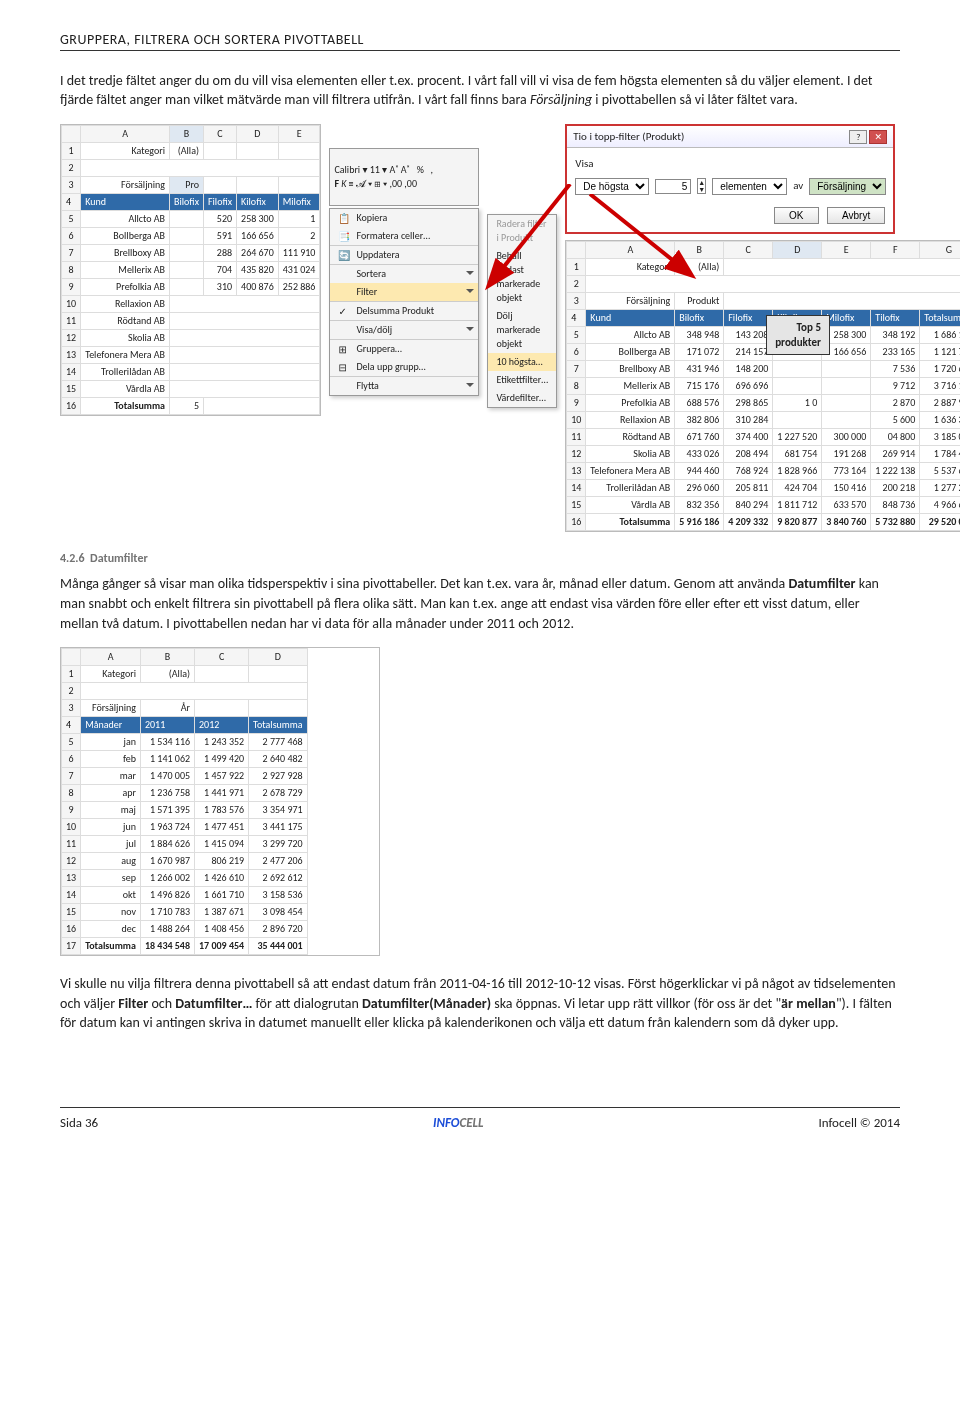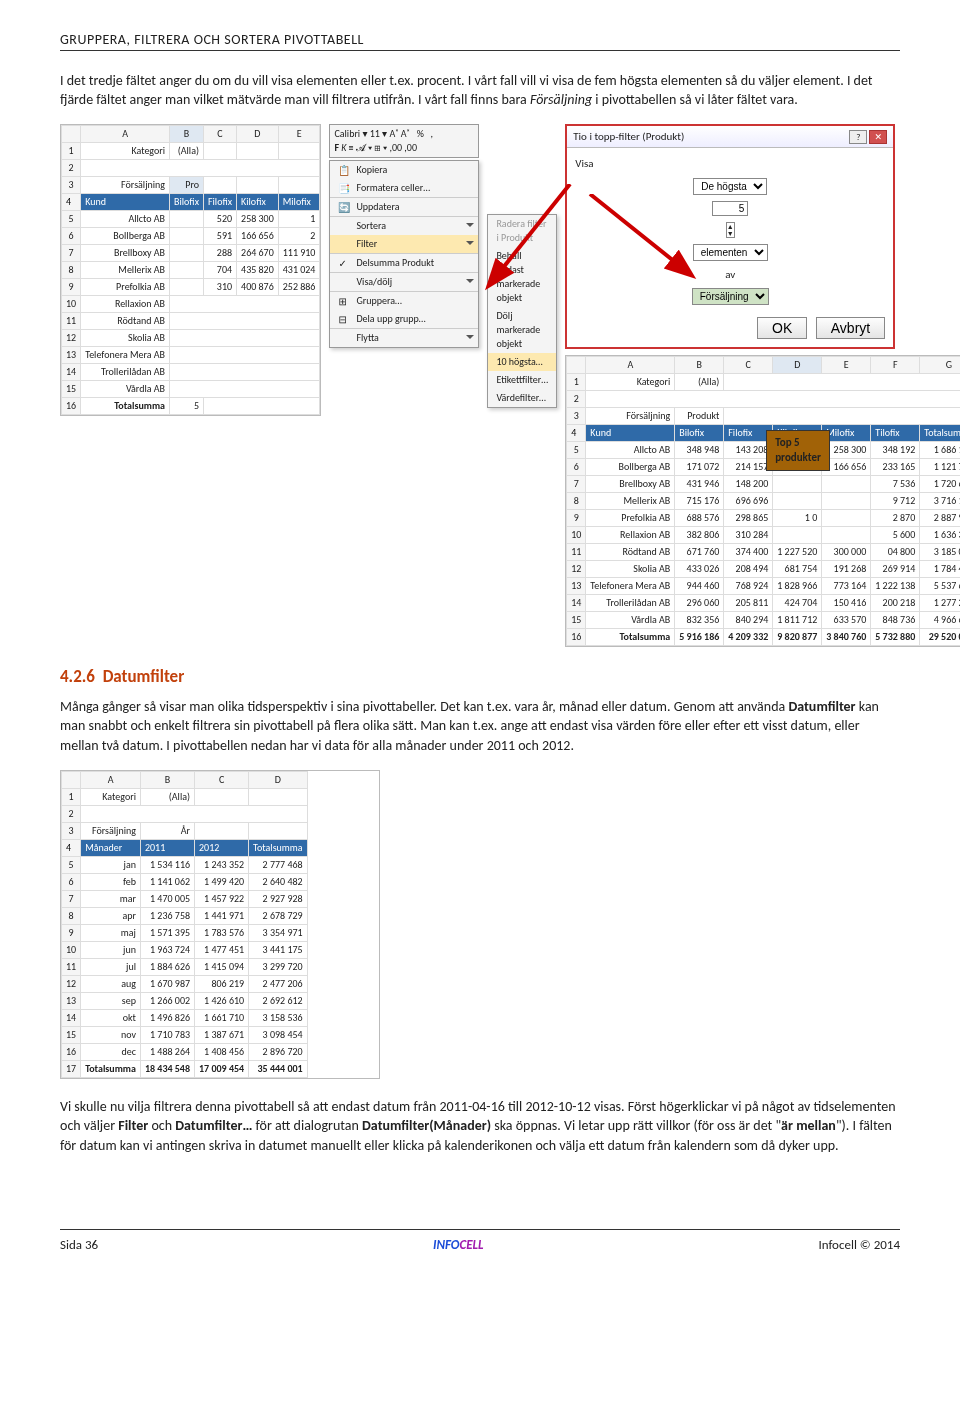"Calibri ▾ 11 ▾ A˟" div { margin-top: none -> 24px; padding: 2px 4px -> 14px 4px }
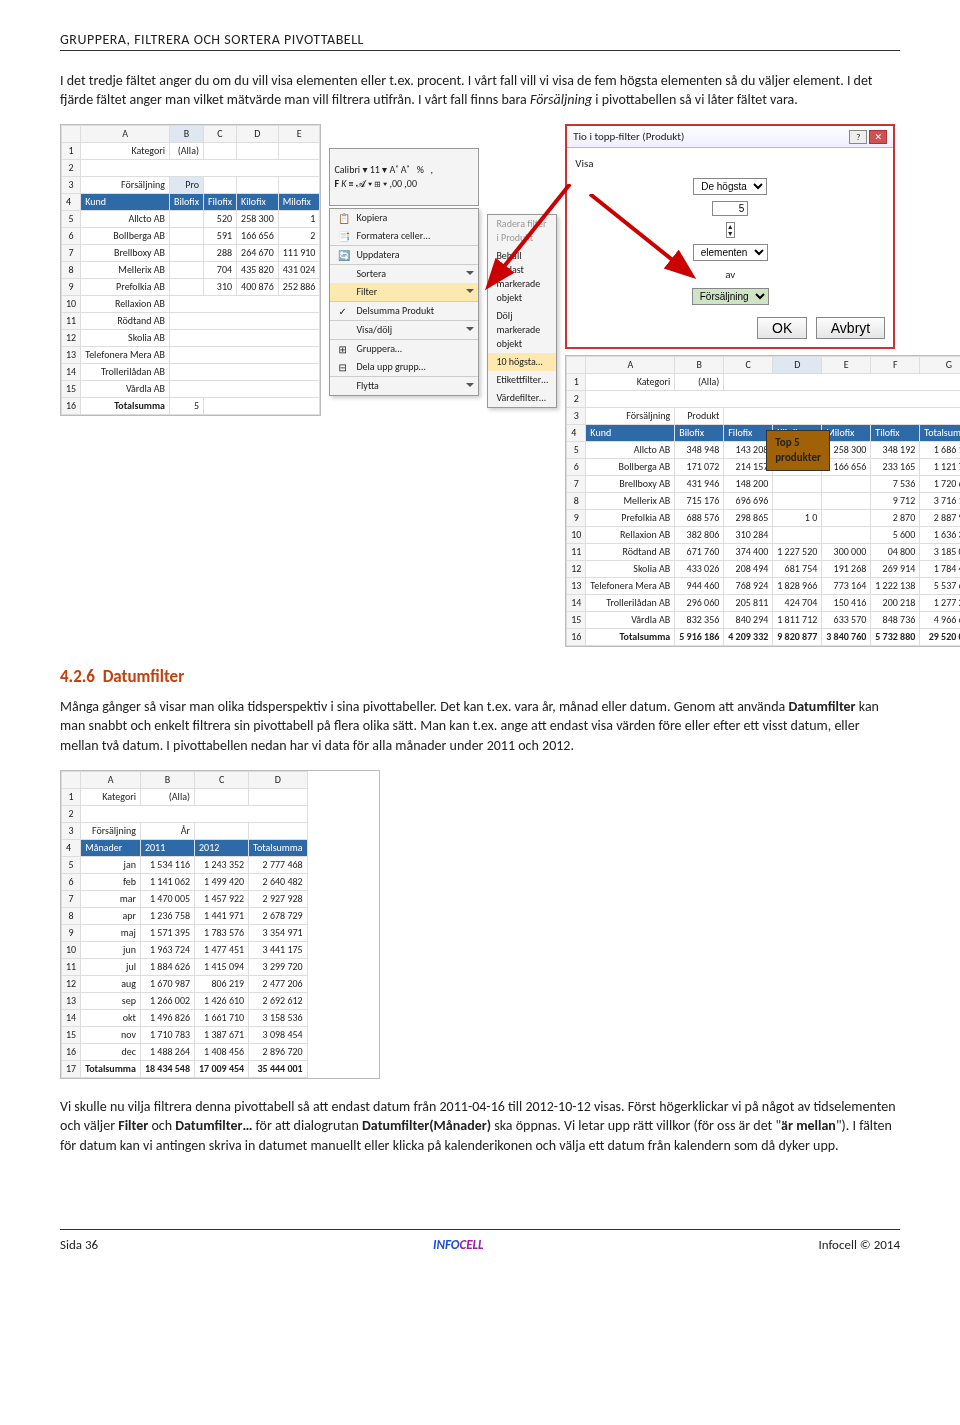"De högsta" .dialog .controls { flex-direction: column -> none }
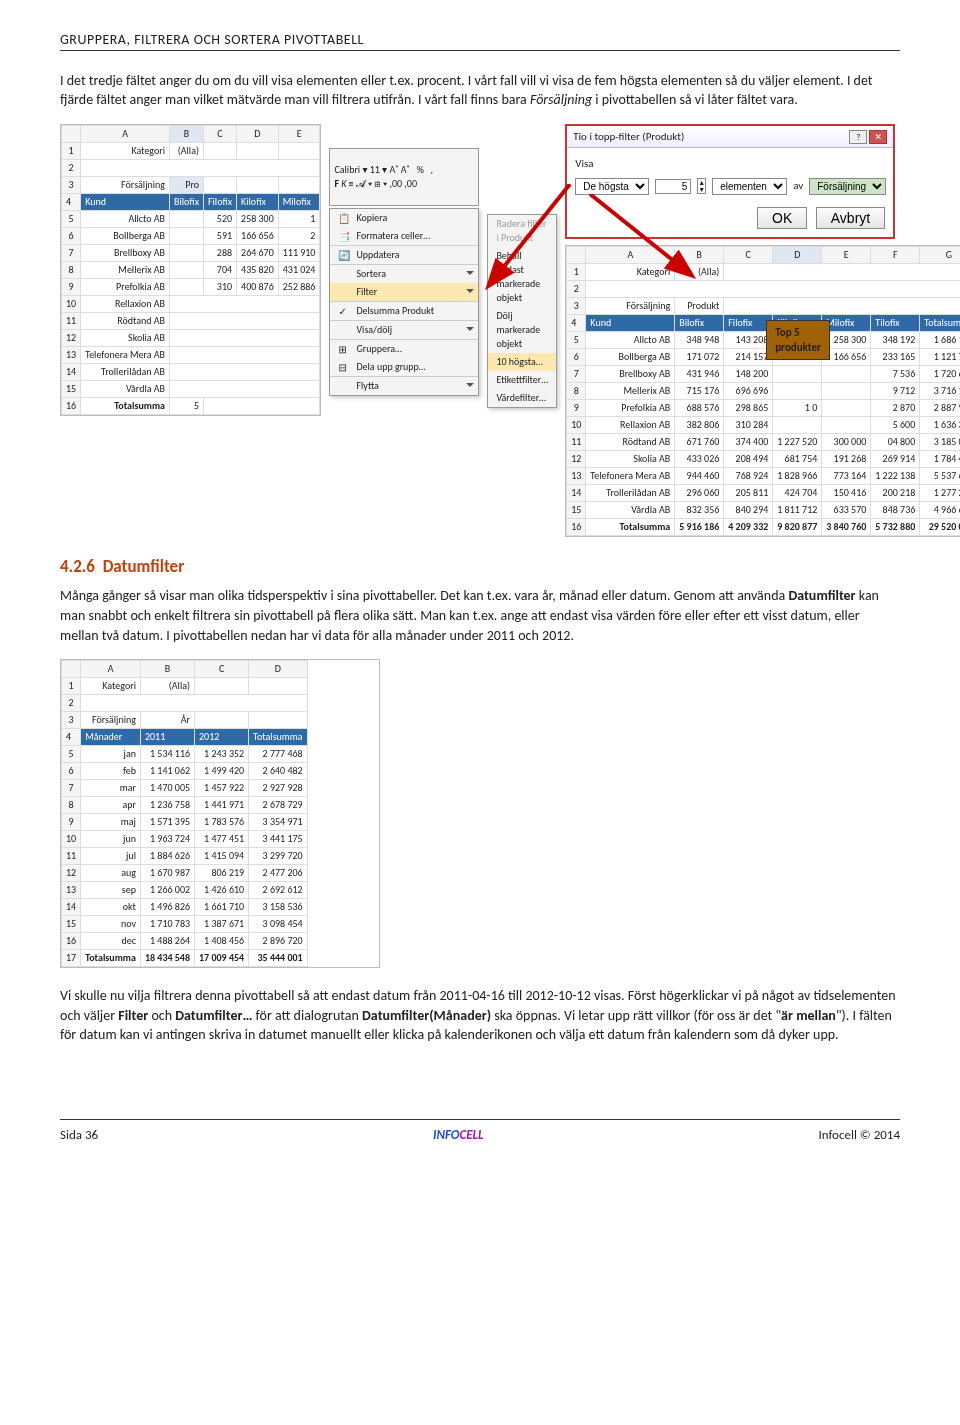"OK" .dialog .btns button { font-size: 14px -> 10px }
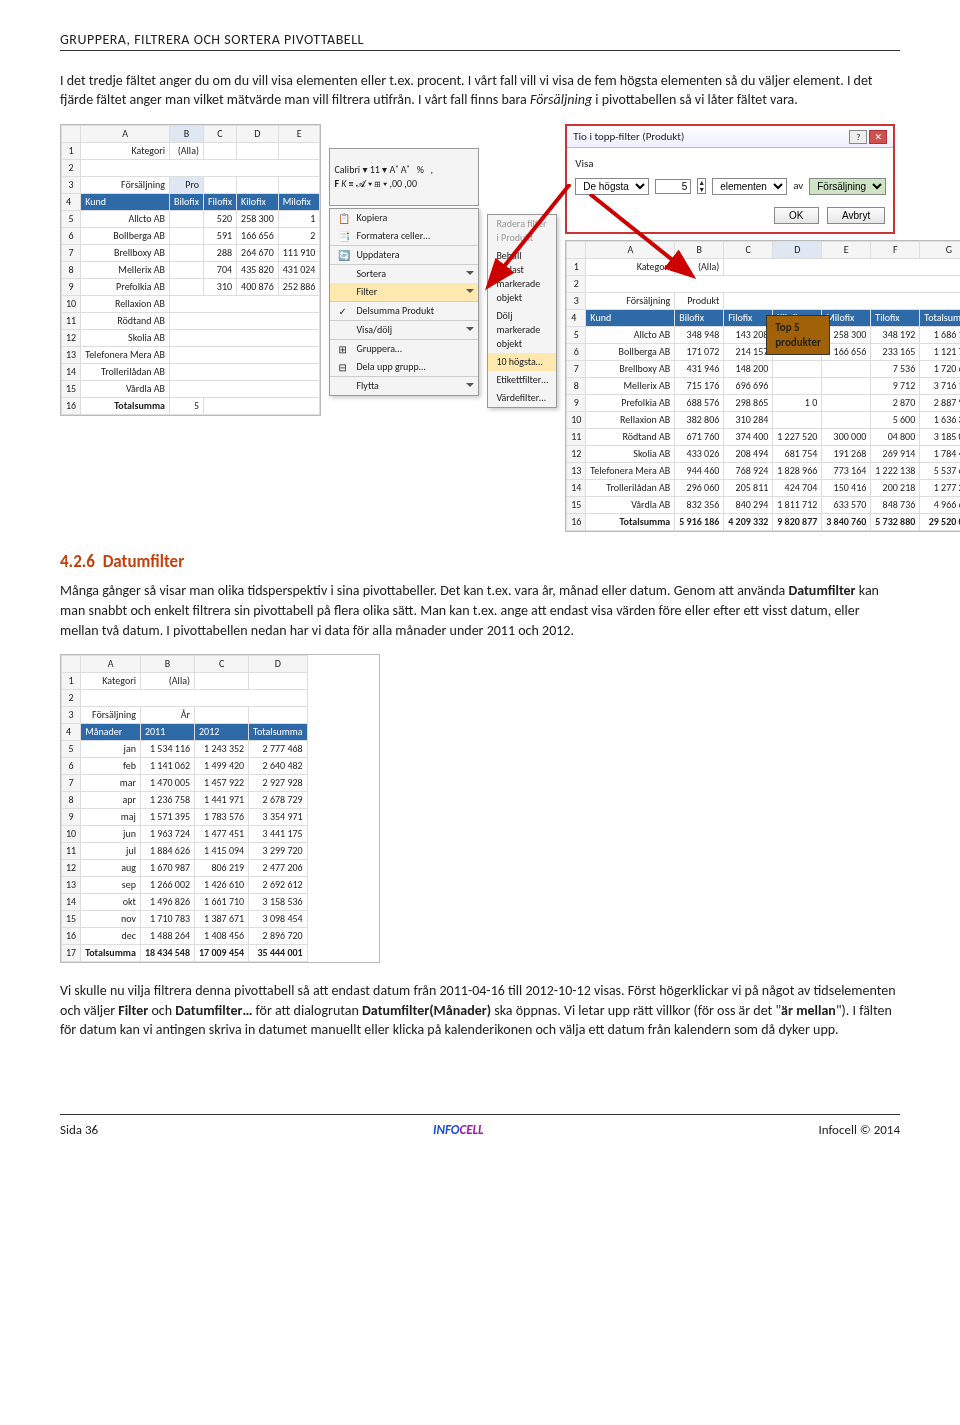"Top 5" .callout { background: #a16207 -> #e5e5e5; text-align: left -> right }
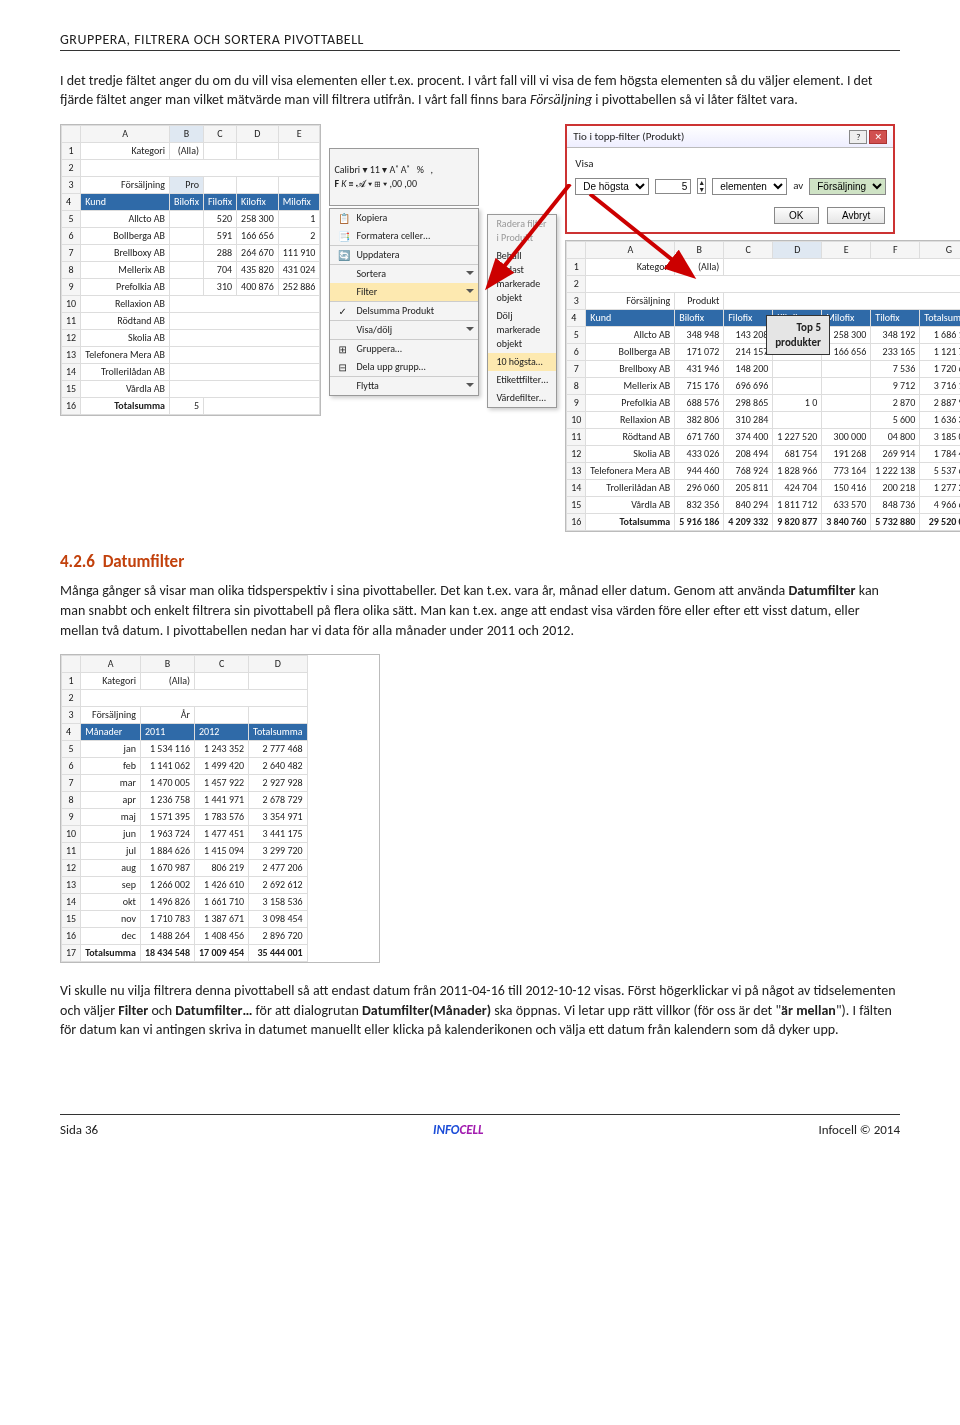"4.2.6 Datumfilter" .section-head { color: #c2410c -> #737373; font-size: 17px -> 12px }
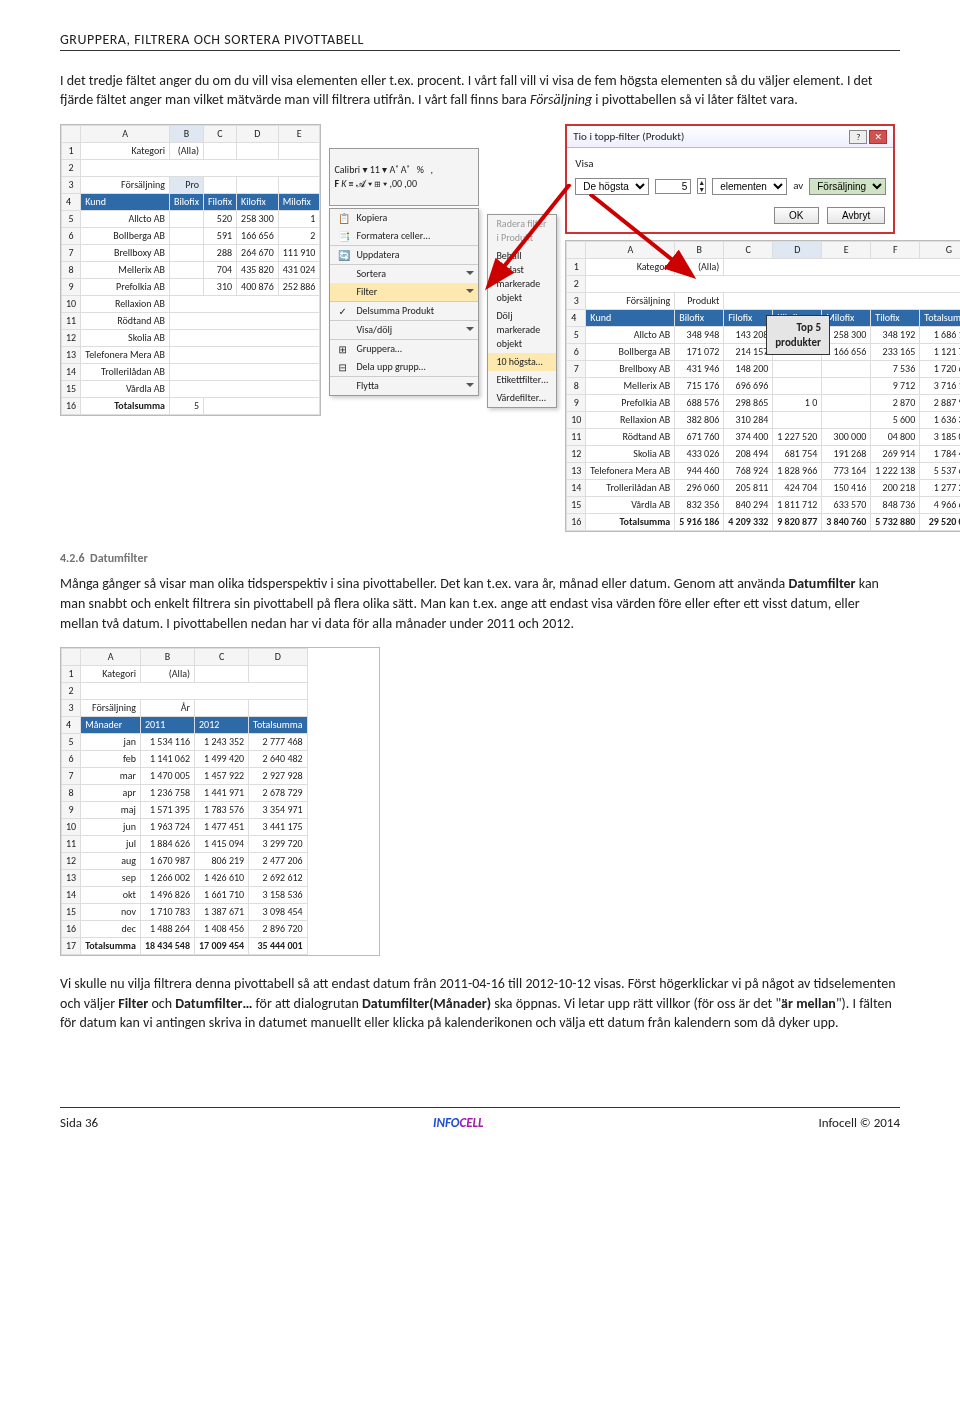"CELL" .logo .red { color: #a21caf -> #737373 }
